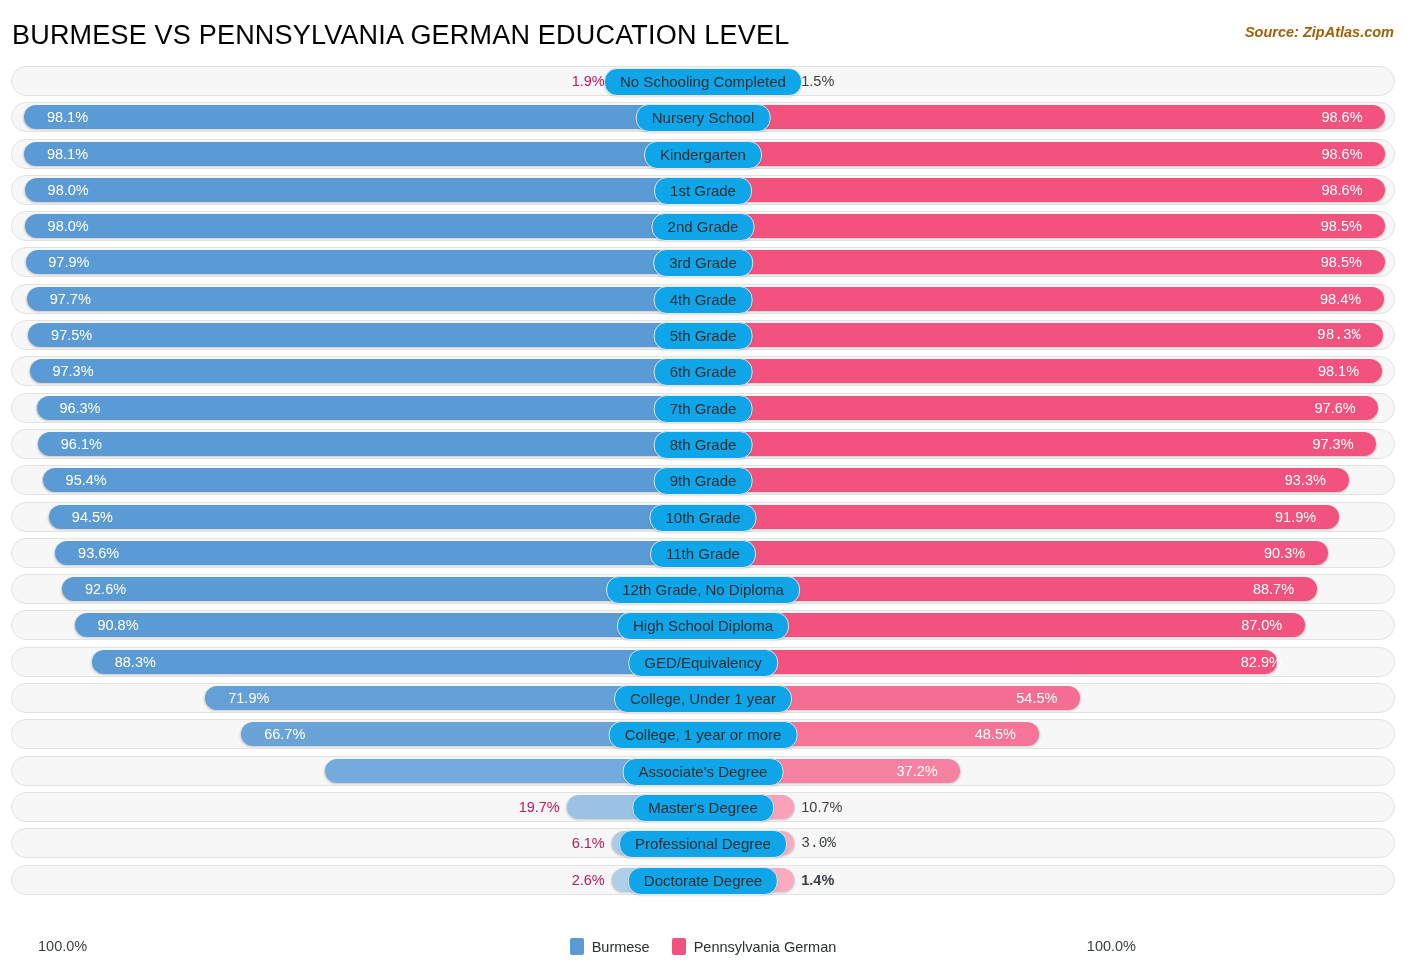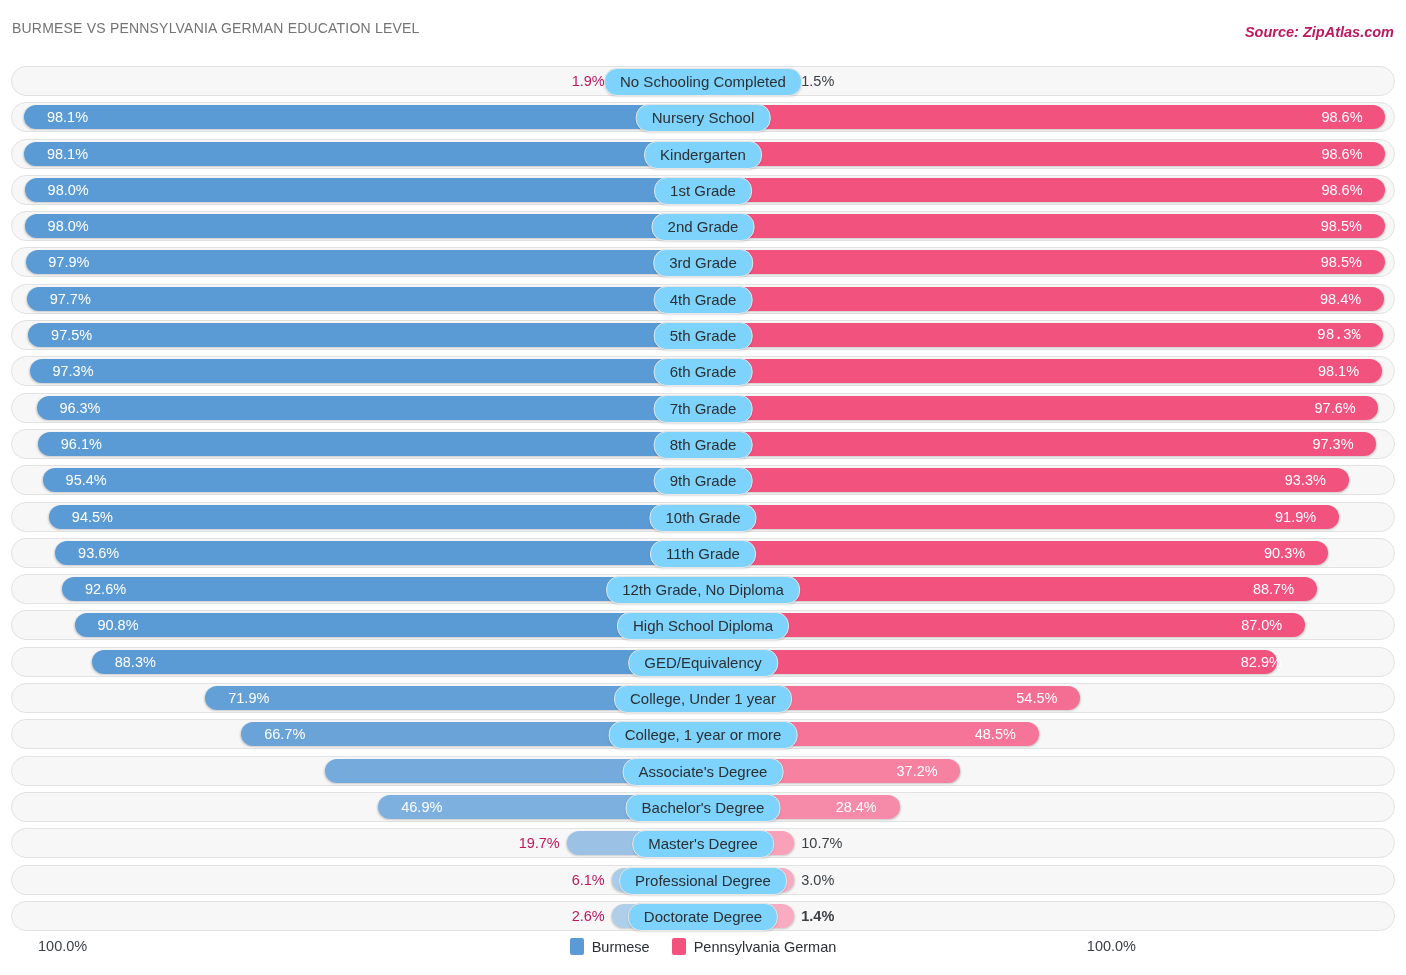"BURMESE VS PENNSYLVANIA GERMAN EDUCATION" .title { color: #737373 -> #000000; font-size: 14px -> 27px }
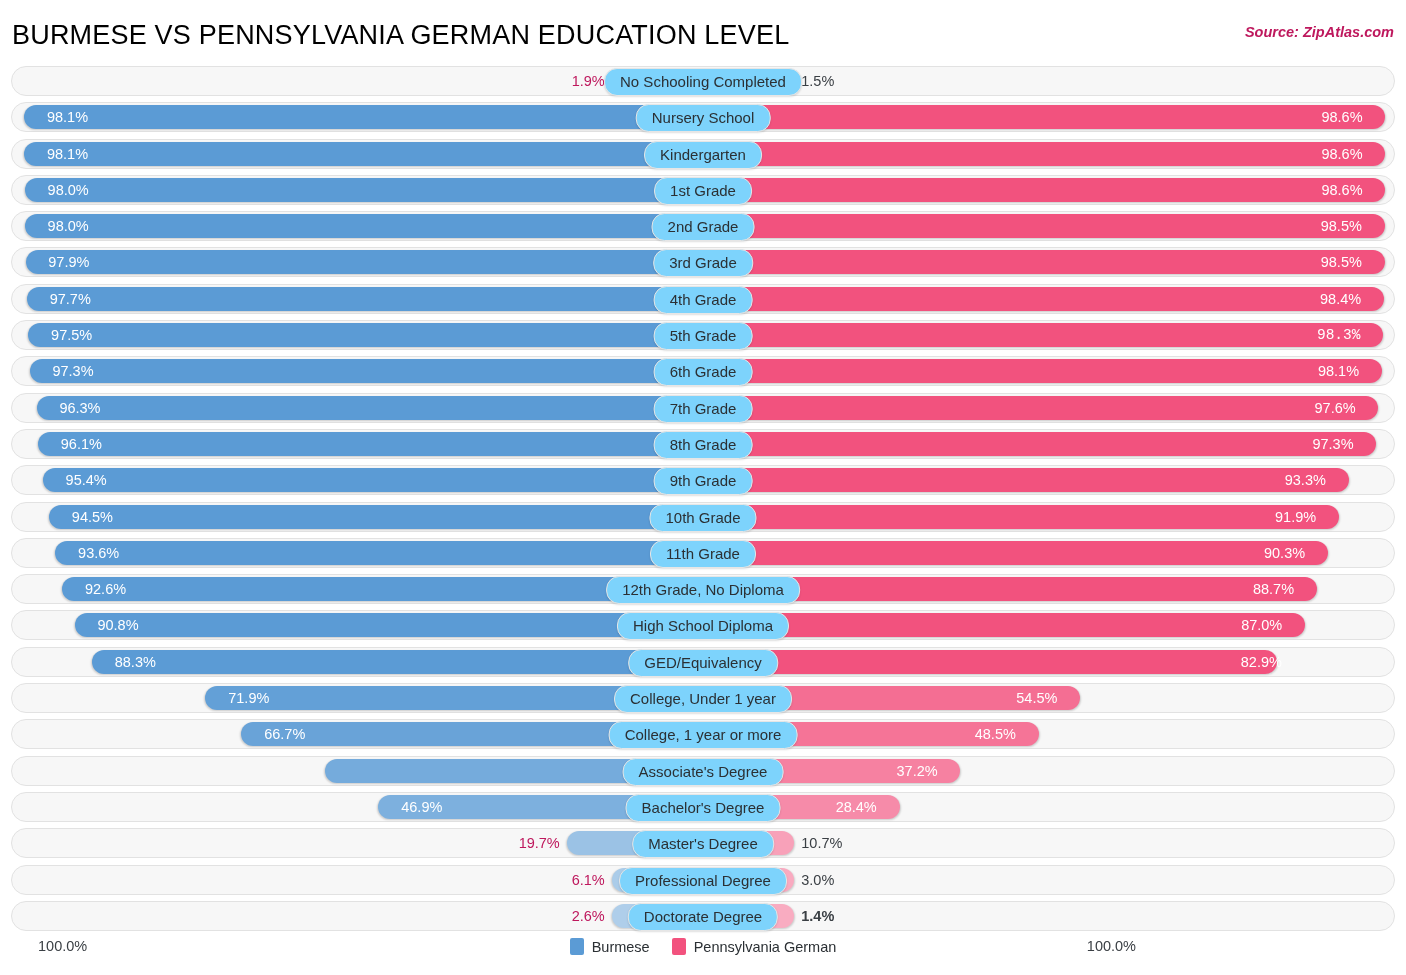"Source: ZipAtlas.com" .source { color: #be185d -> #a16207 }
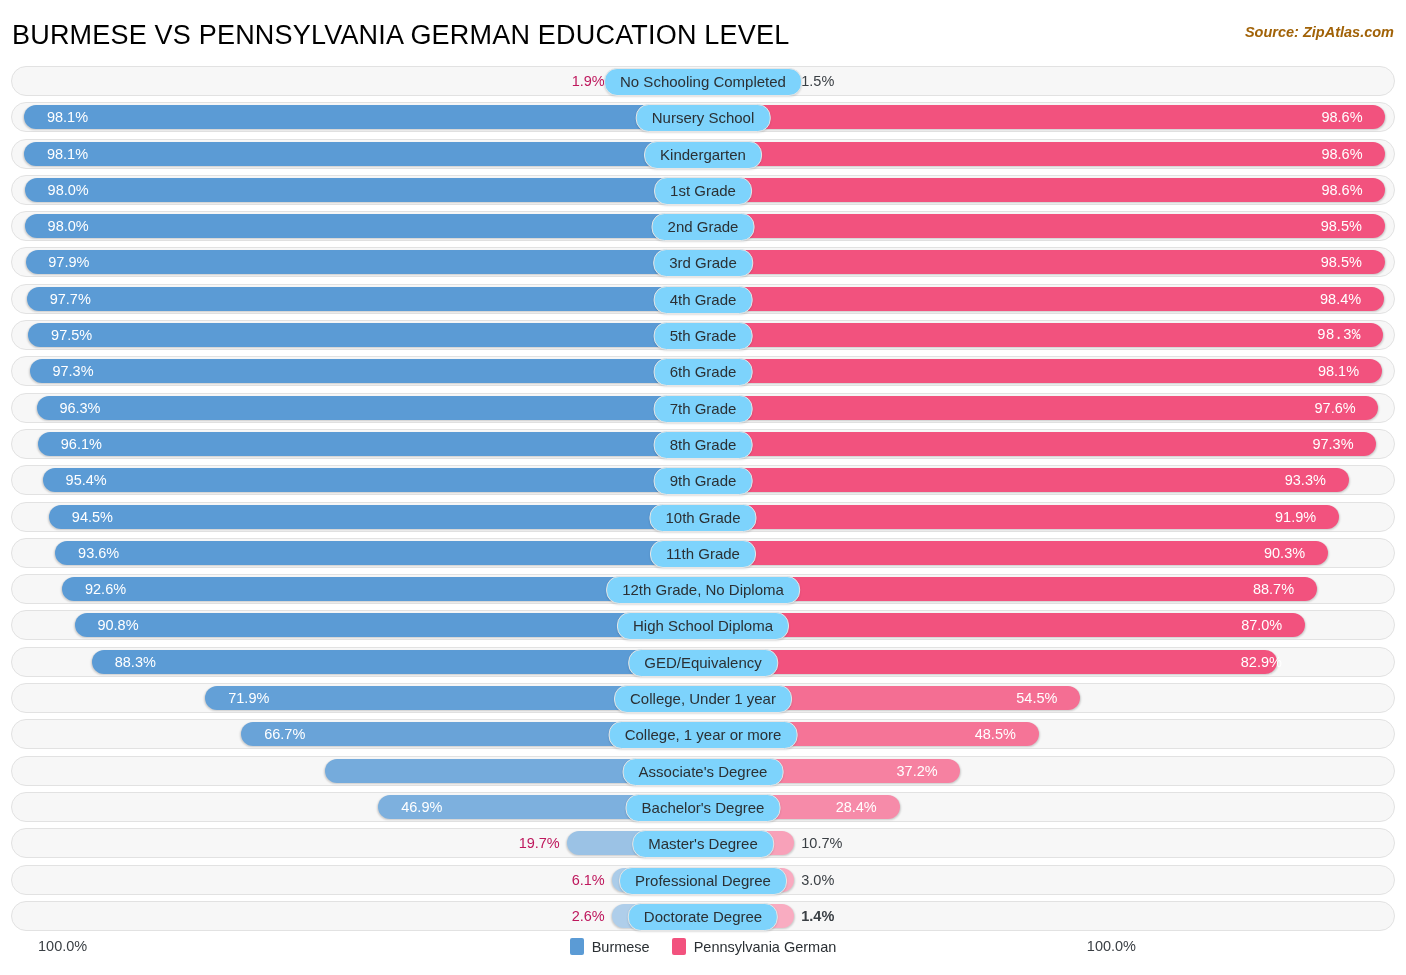"No Schooling Completed" .catlabel { background: #7dd3fc -> #0ea5e9 }
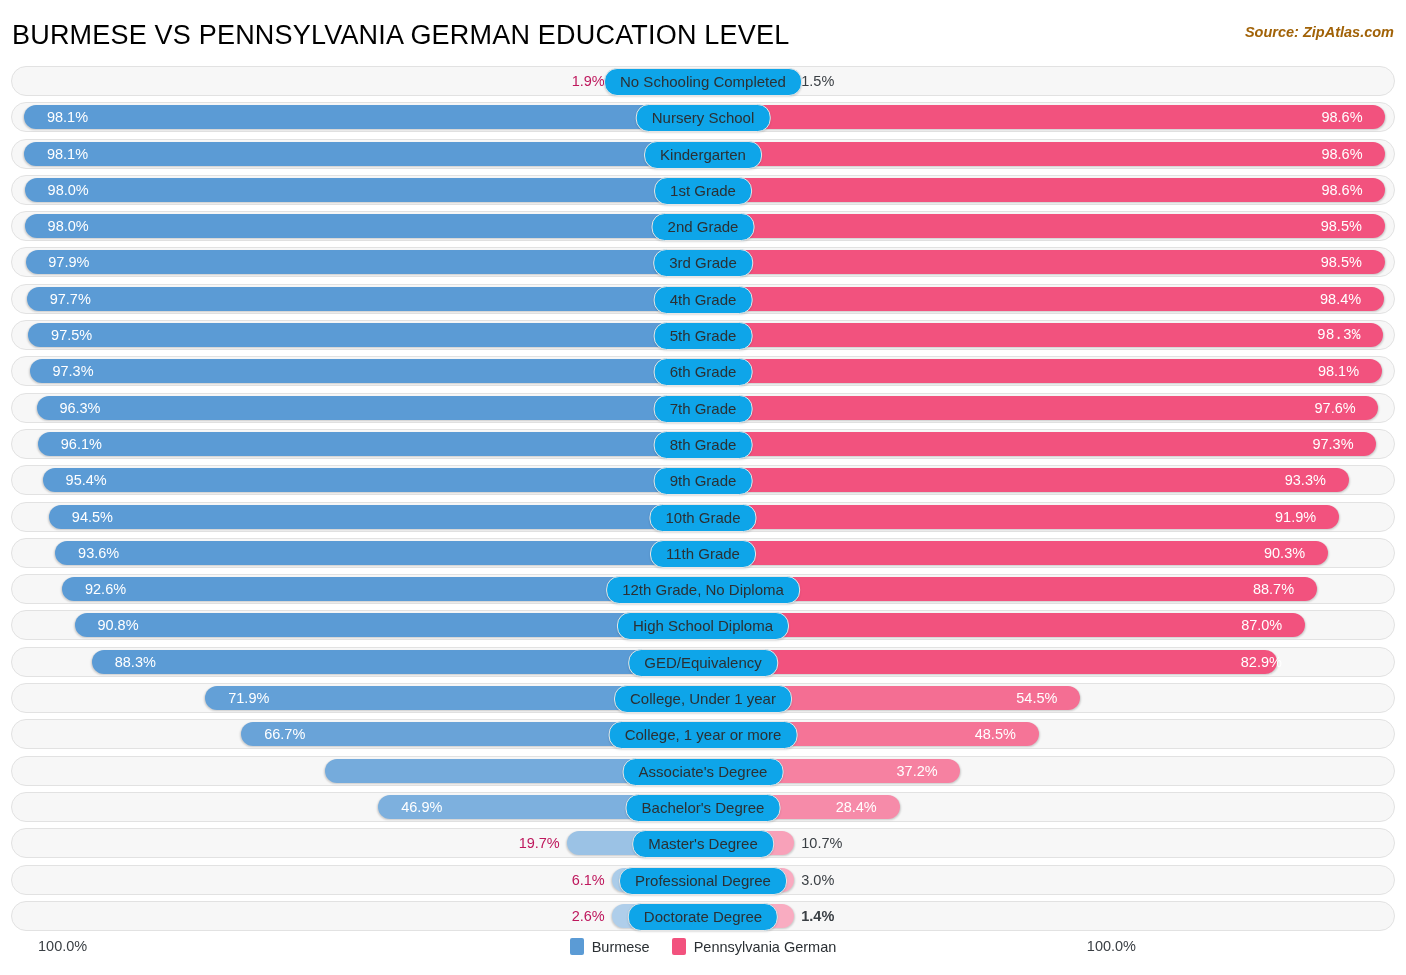"46.9%" div.row { html: <div> <div></div> <div> <div></div> <div></div> <div>46.9%</div> <div>28.4%</div> </div> <div>Bachelor's Degree</div> </div> -> none }
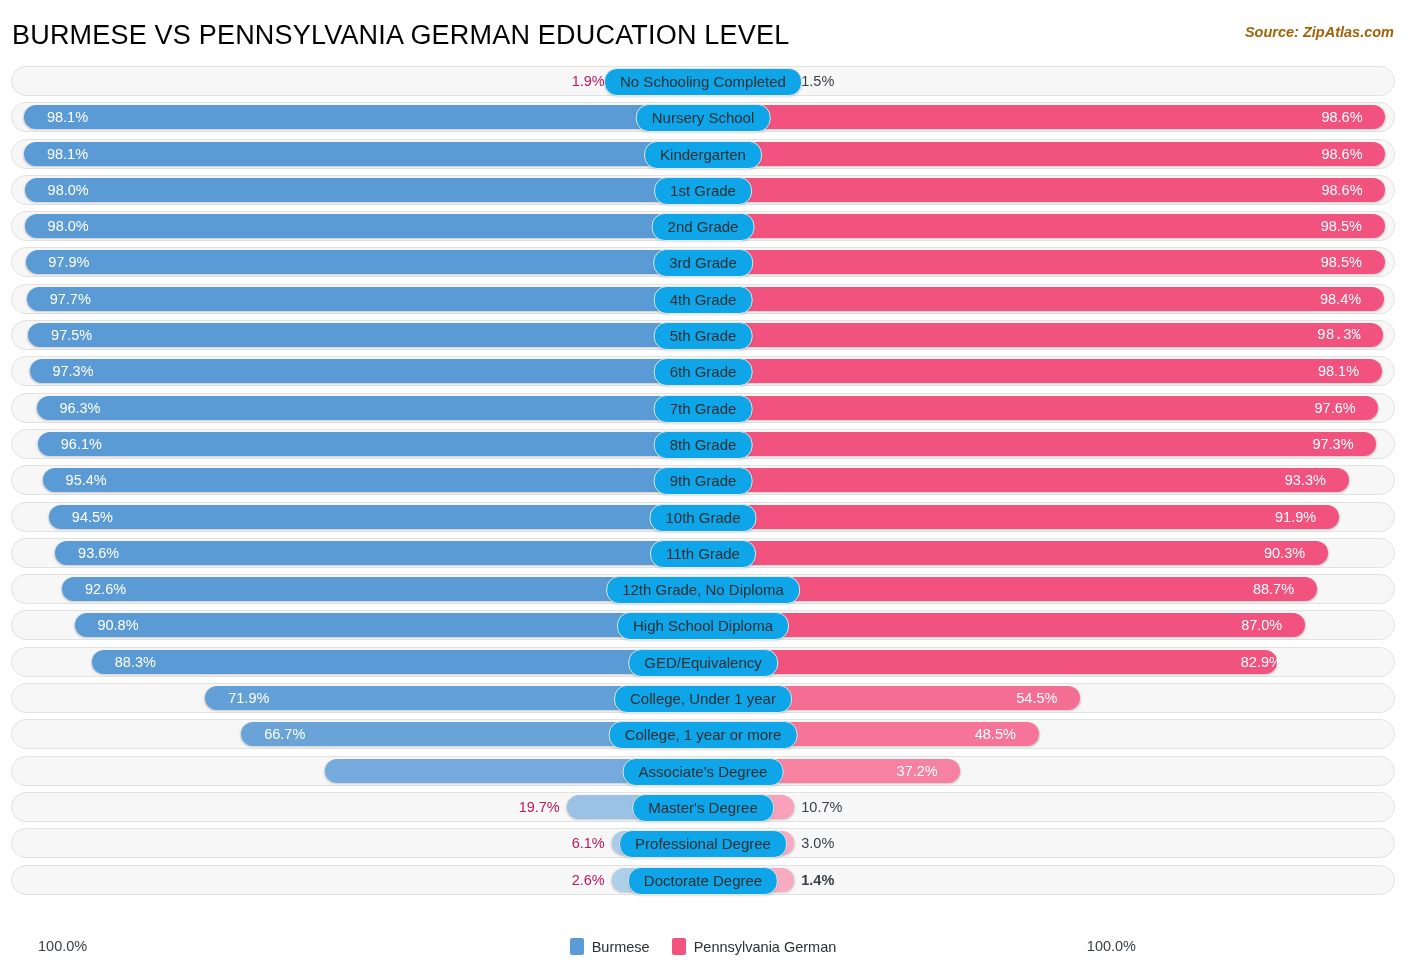"3.0%" div.val { font-family: none -> Liberation Mono, monospace }
